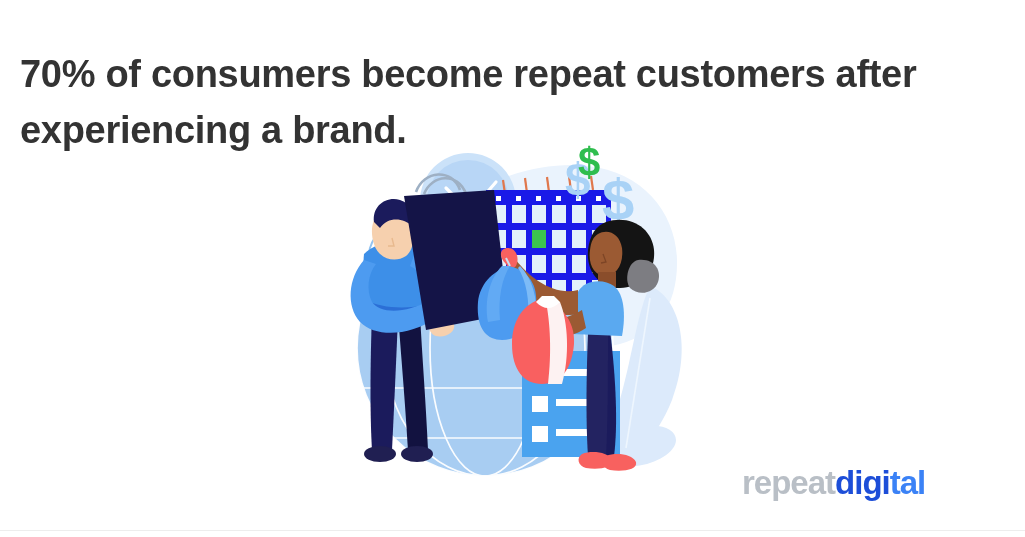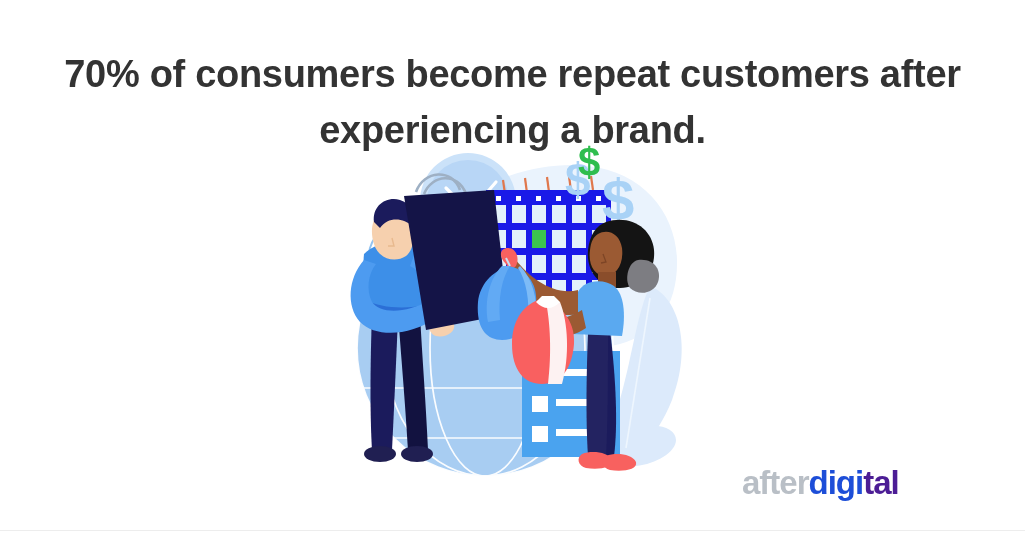"70% of consumers become repeat" .headline { text-align: center -> left }
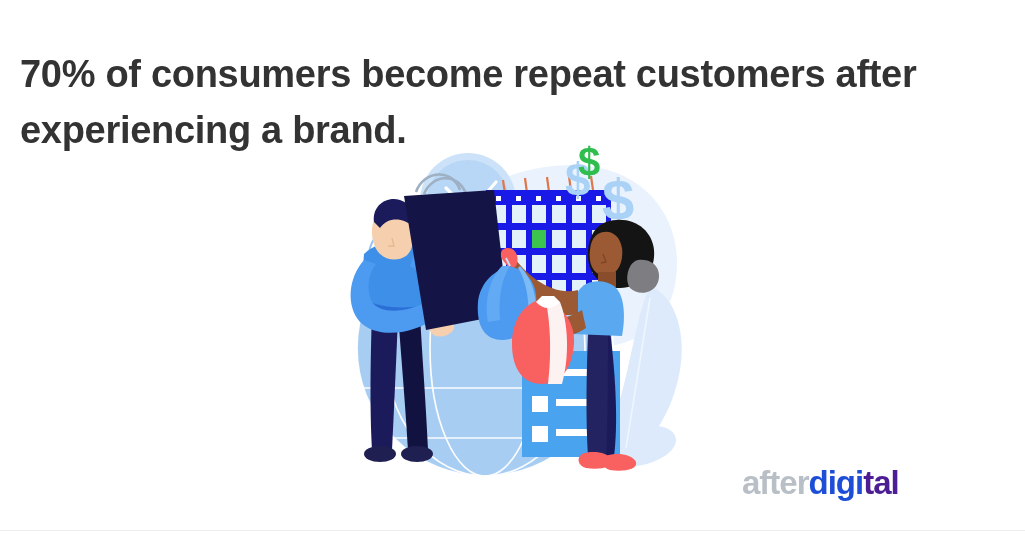"after" span.seg1 { text: after -> repeat }
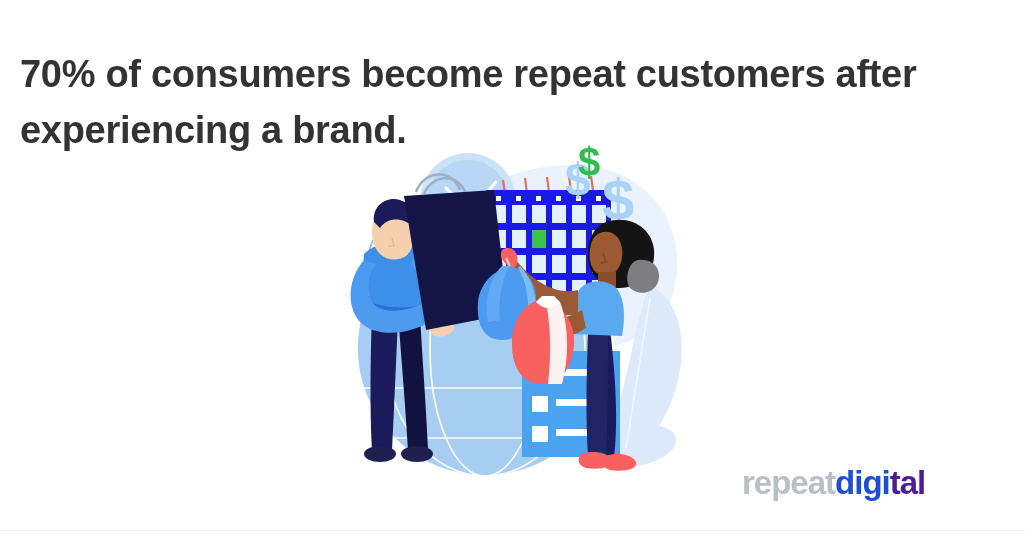"tal" .logo .seg3 { color: #4c1d95 -> #3b82f6 }
